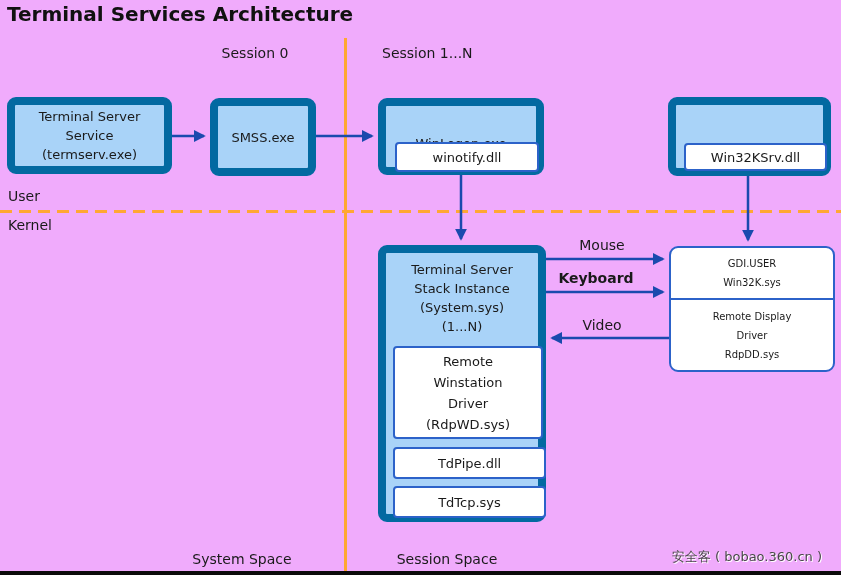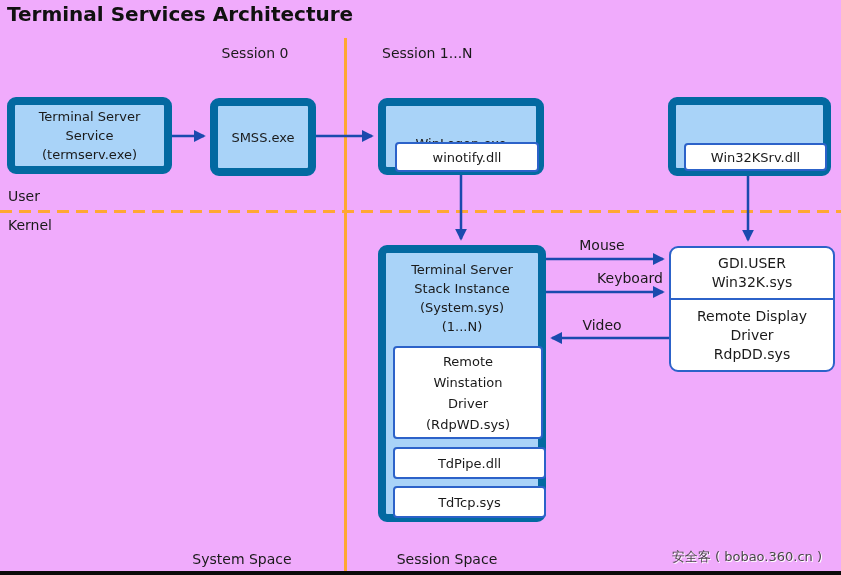"GDI.USER" .gdi-group { font-size: 14px -> 10px }
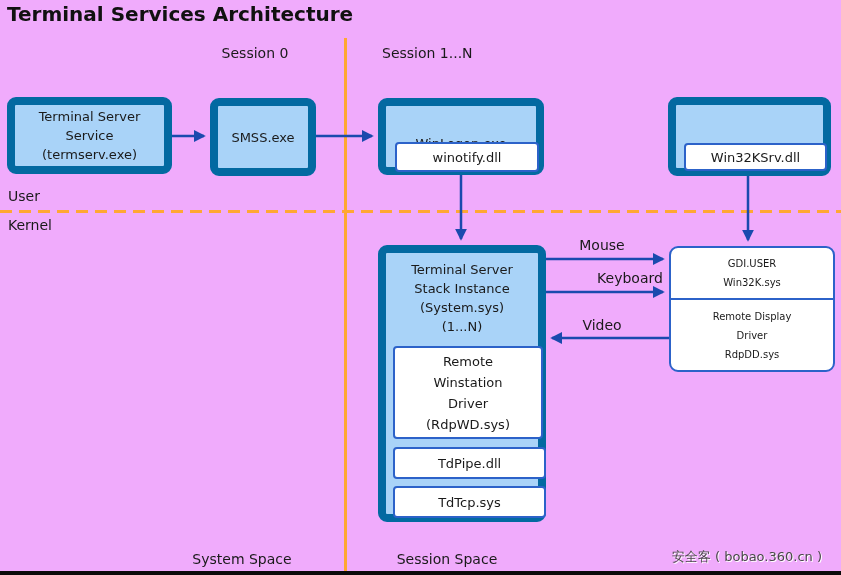"Keyboard" div.rlabel { font-weight: none -> bold; left: 560px -> 526px }
